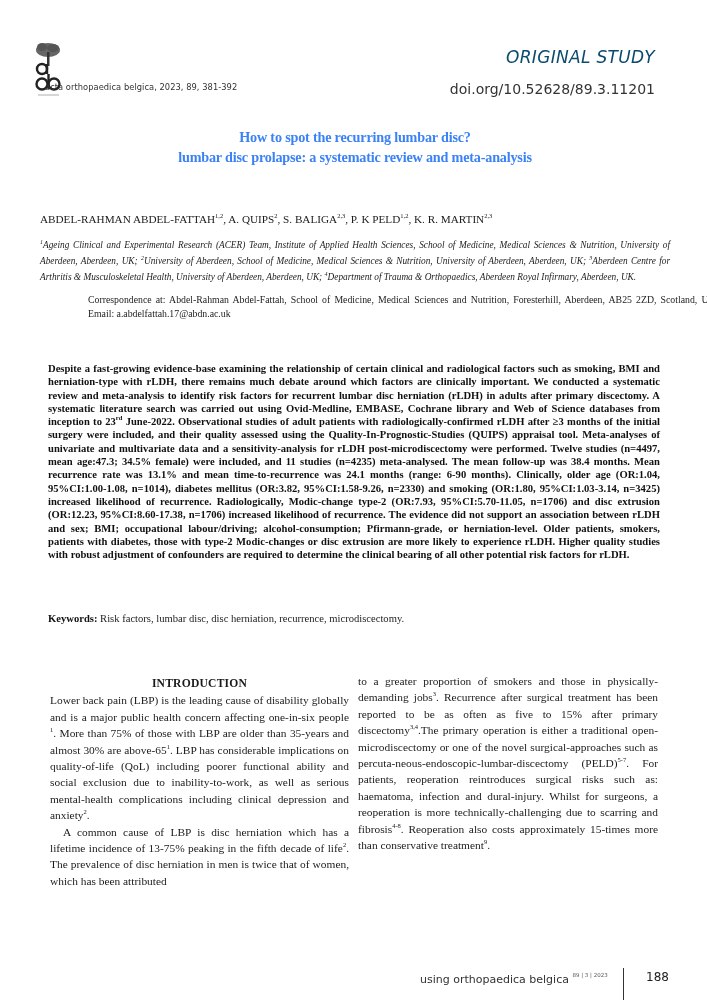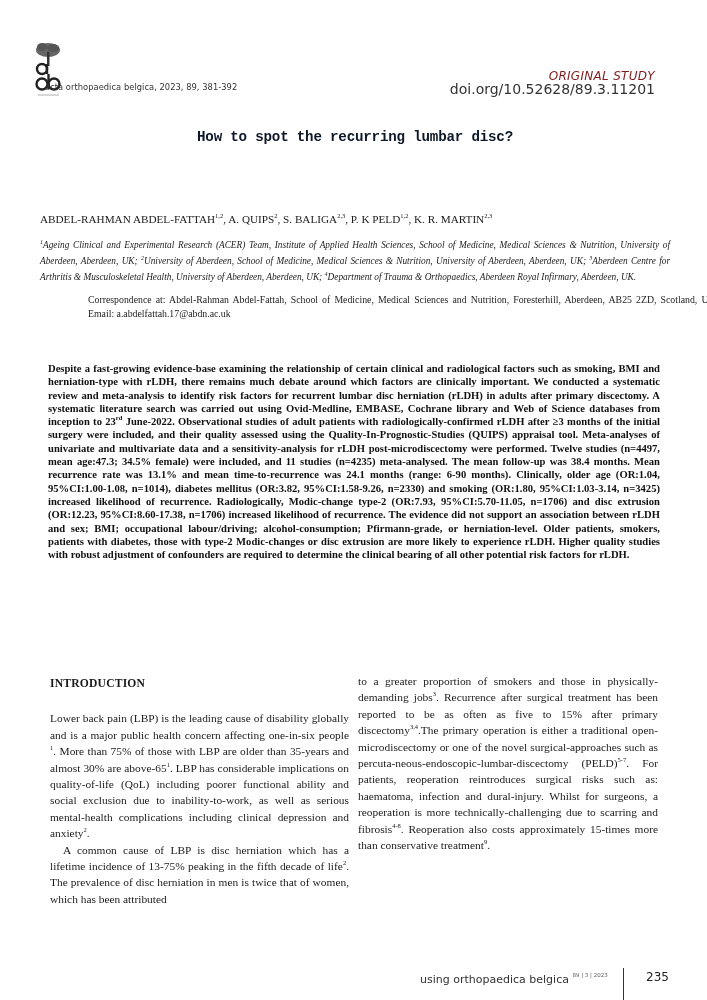"ORIGINAL STUDY" .section-label { color: #7f1d1d -> #0c4a6e; font-size: 12px -> 17px; margin-top: 22px -> none }
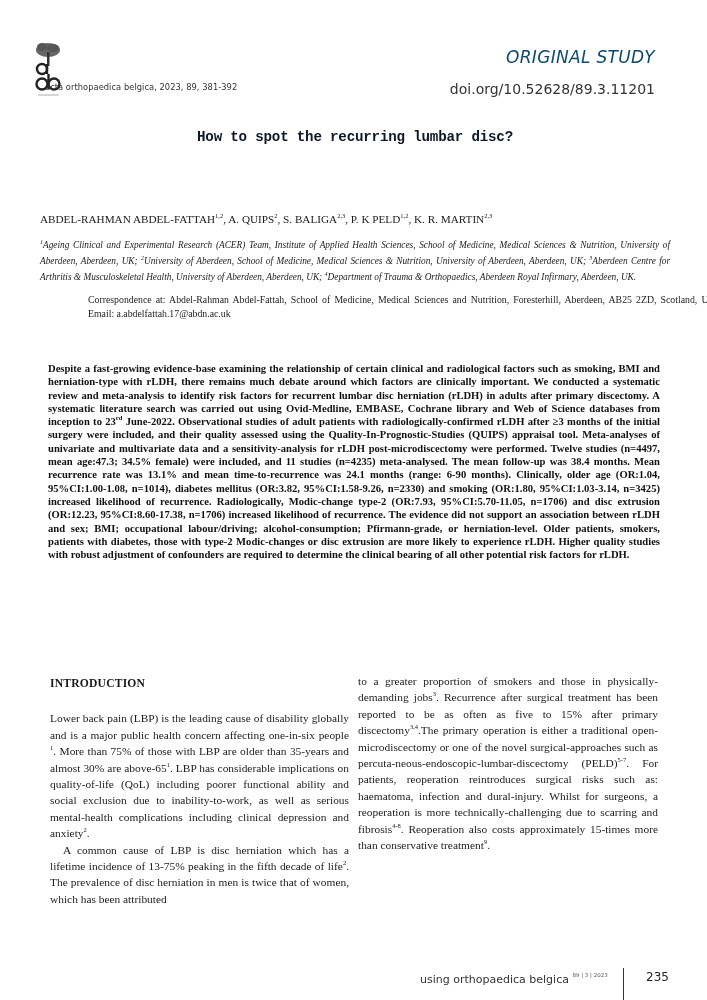"How to spot the recurring" .title { color: #0f172a -> #3b82f6; font-family: Liberation Mono, monospace -> Liberation Serif, serif }
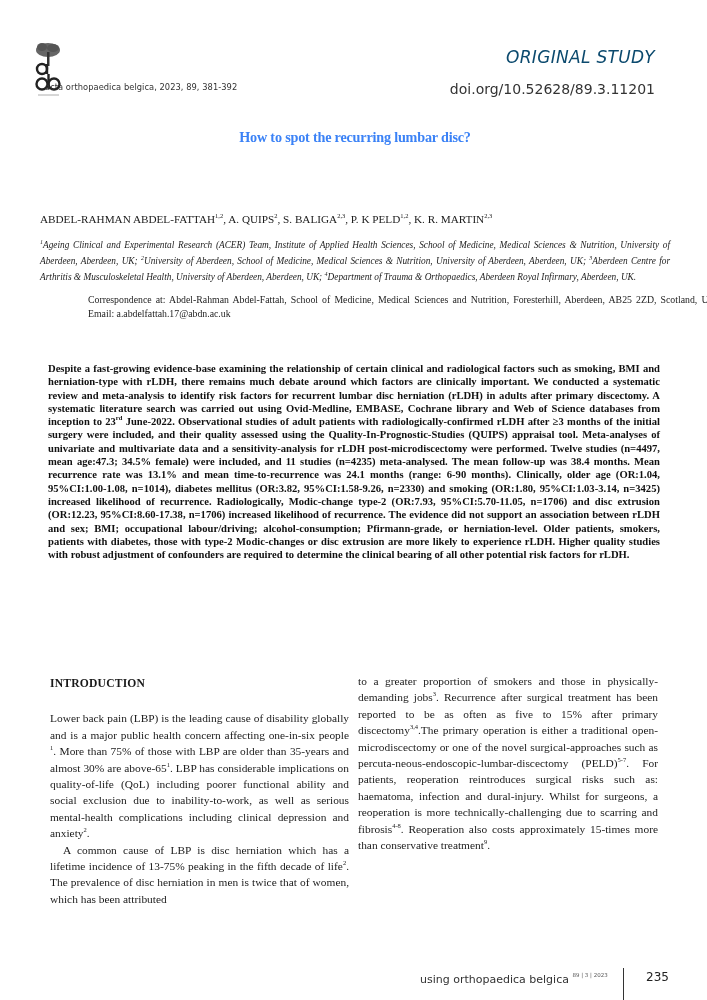"lumbar disc prolapse: a systematic" div { html: none -> <div>lumbar disc prolapse: a systematic review and meta-analysis</div> }
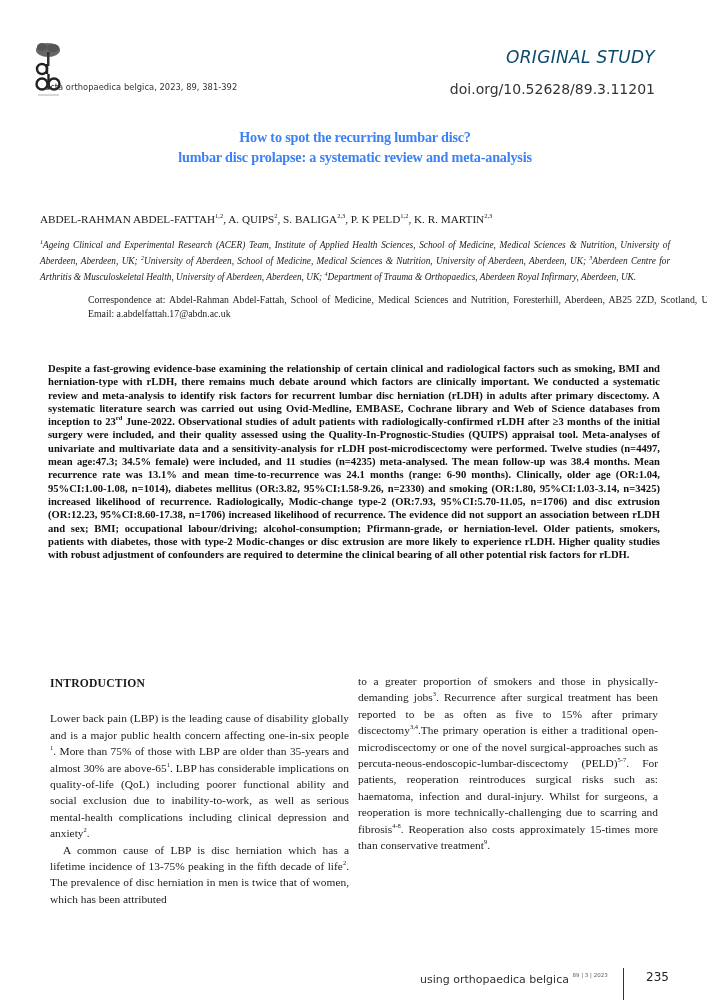"Keywords: Risk factors, lumbar disc," div.keywords { html: none -> <div><b>Keywords:</b><span> Risk factors, lumbar disc, disc herniation, recurrence, microdiscectomy.</span></div> }
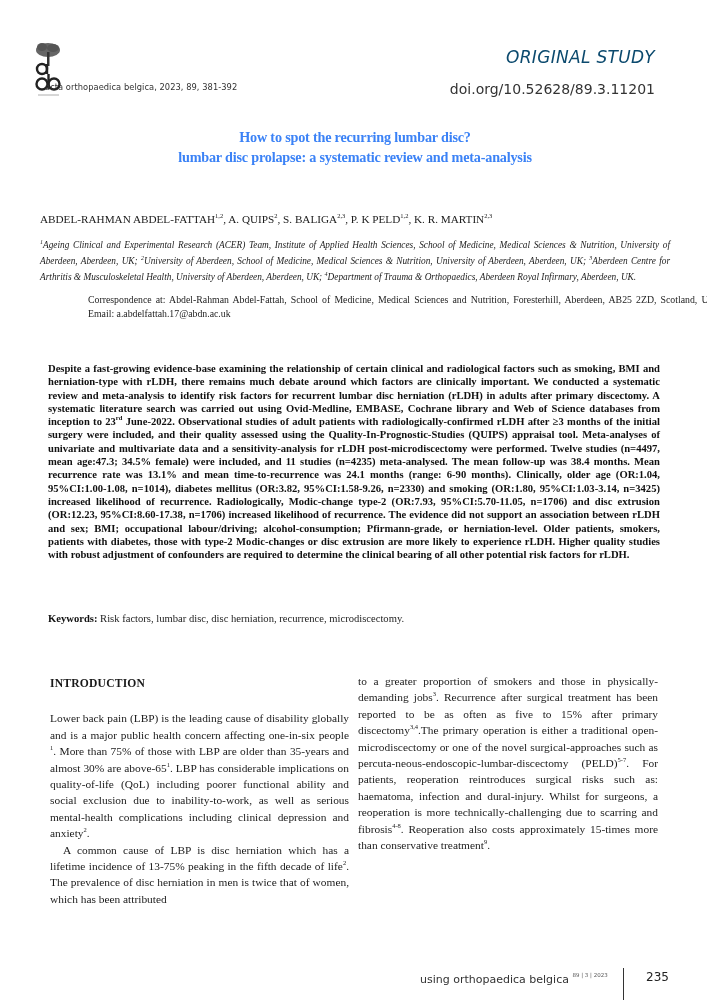"INTRODUCTION" .section-heading { margin-bottom: 18px -> none; text-align: none -> center }
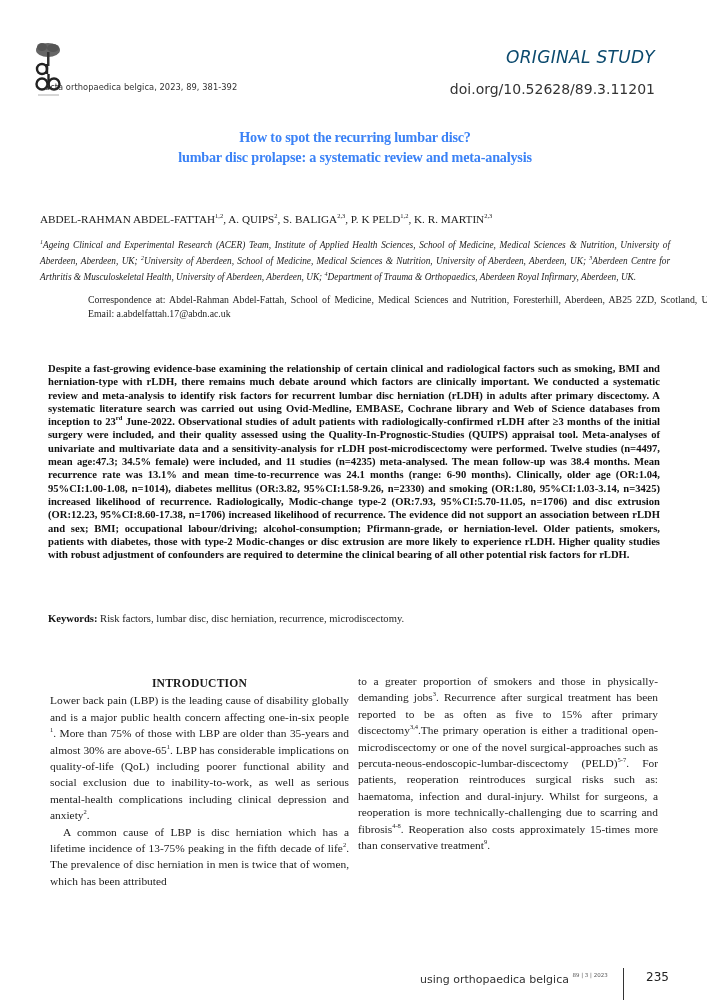"235" div.footer-page { text: 235 -> 188 }
